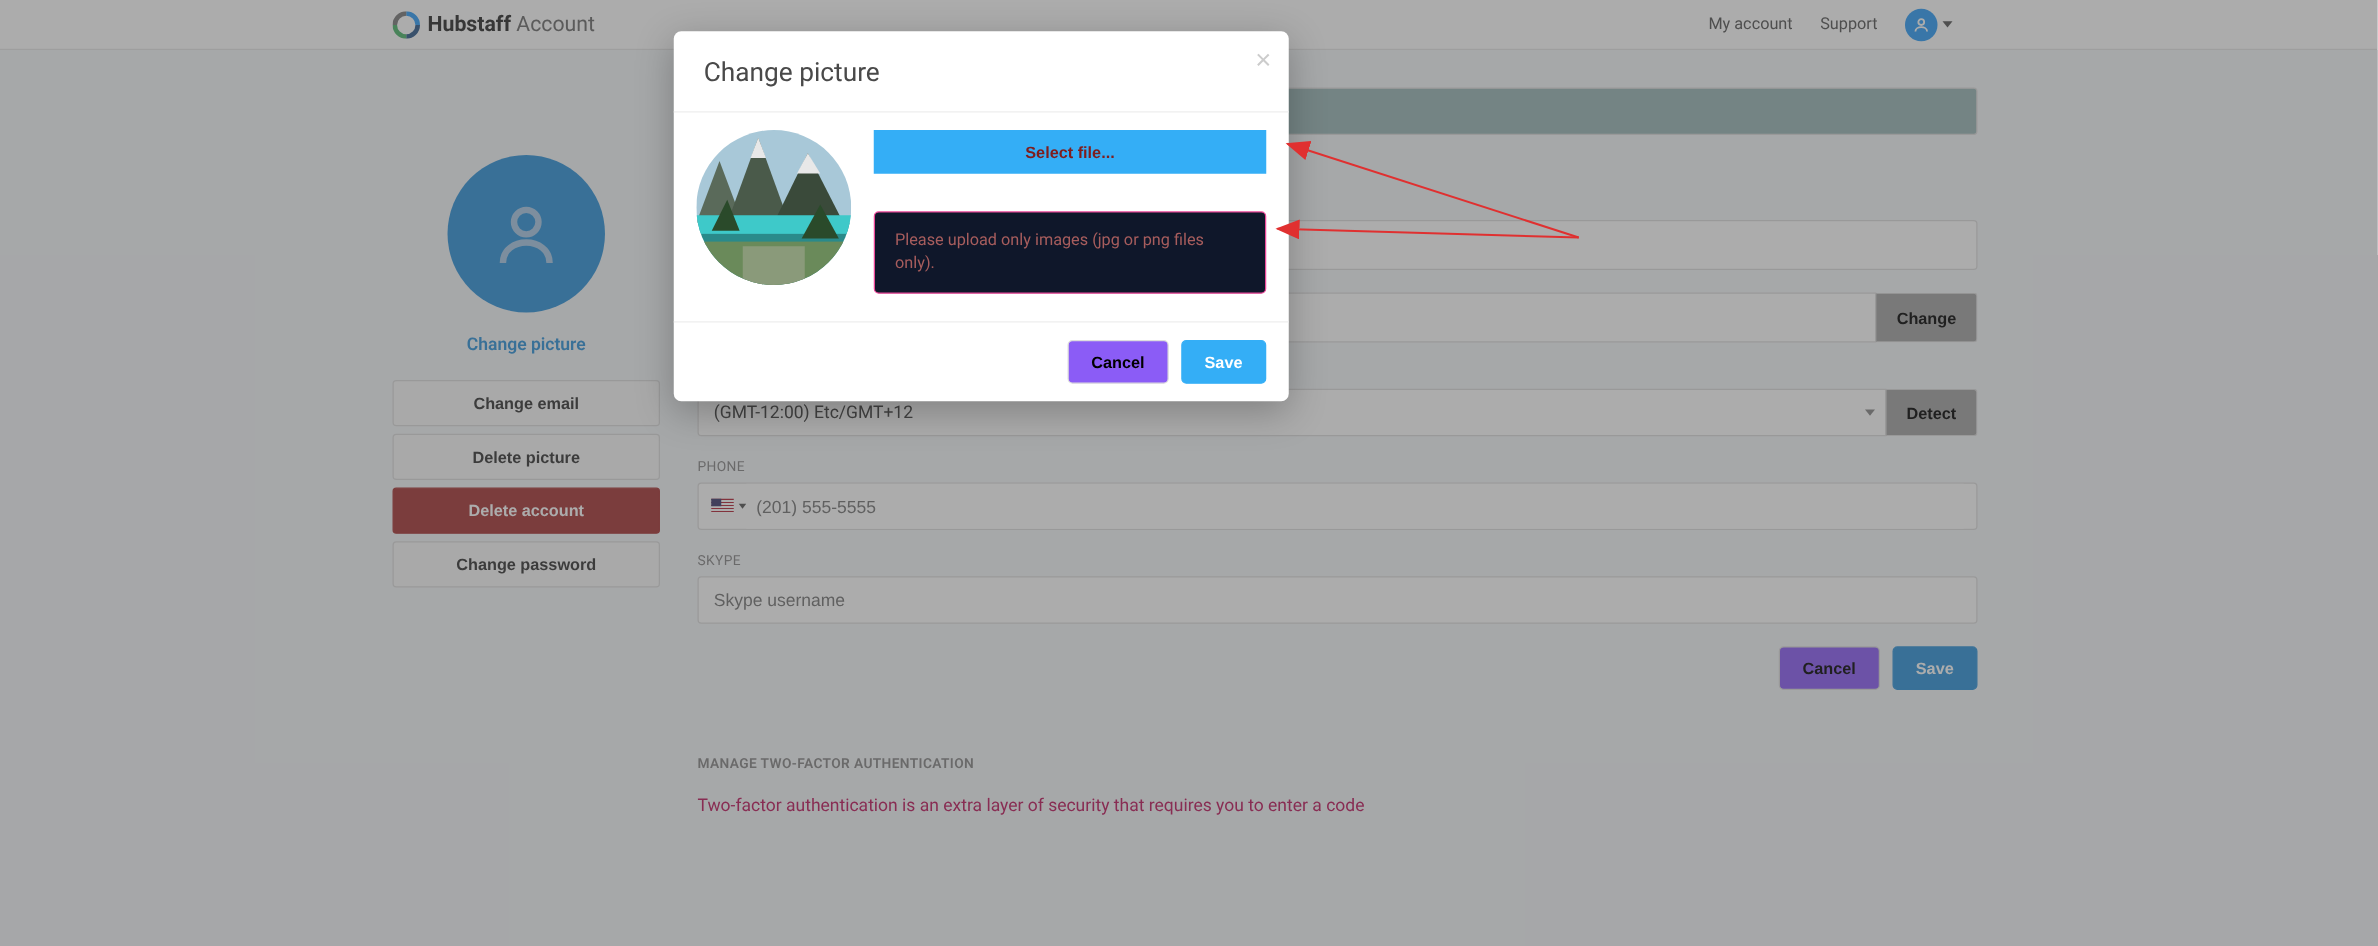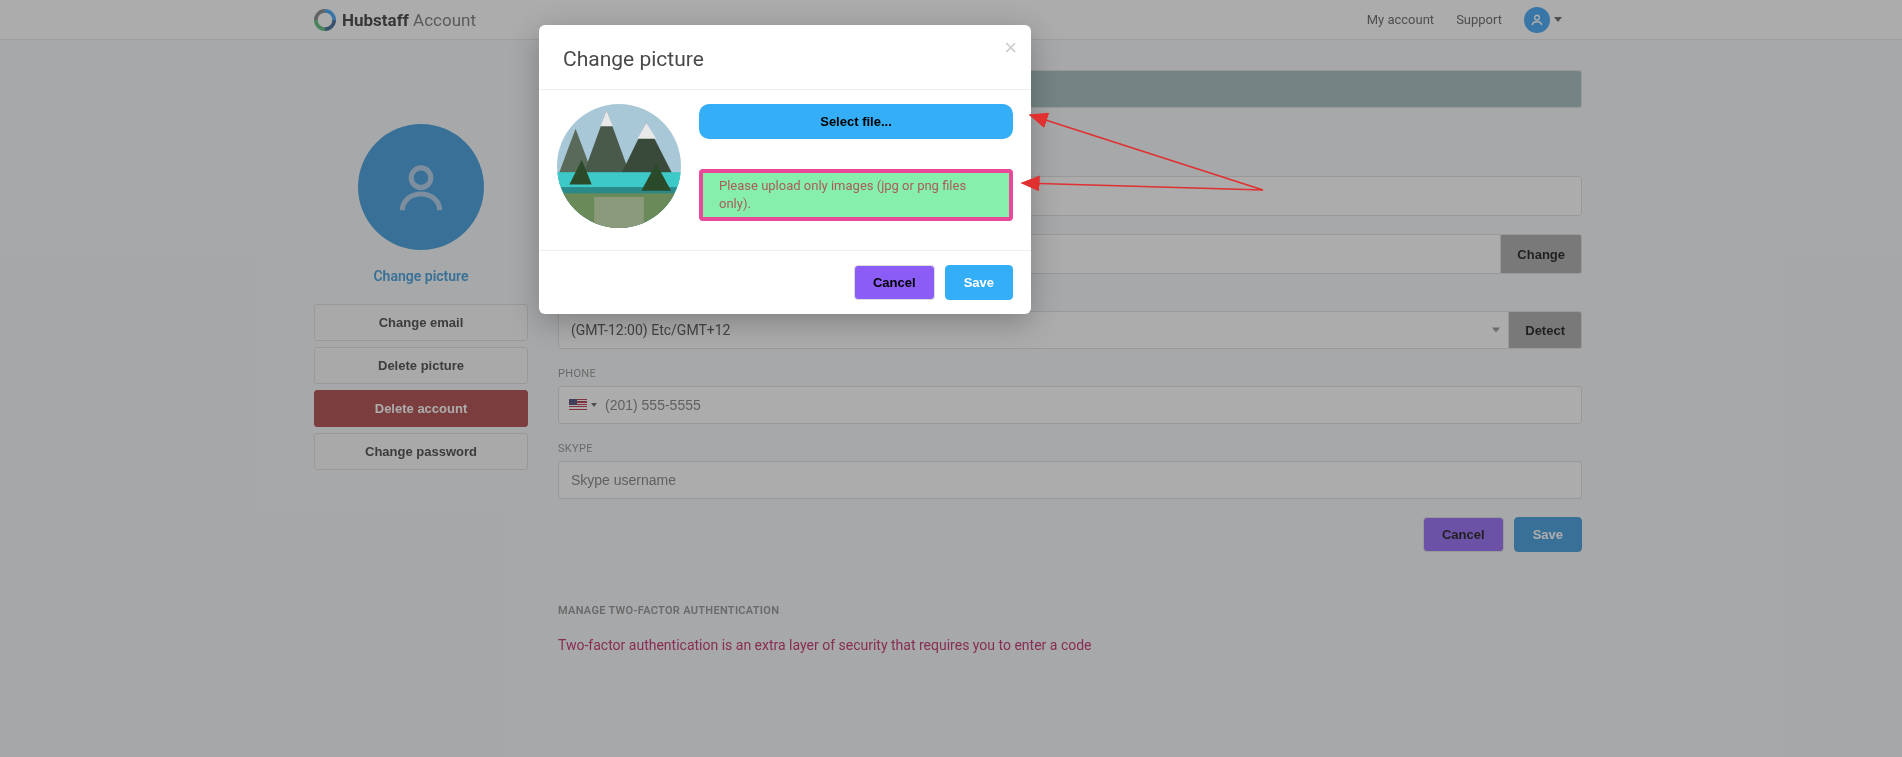"Select file..." .select-file-btn { border-radius: 10px -> 0; color: #000000 -> #7f1d1d }
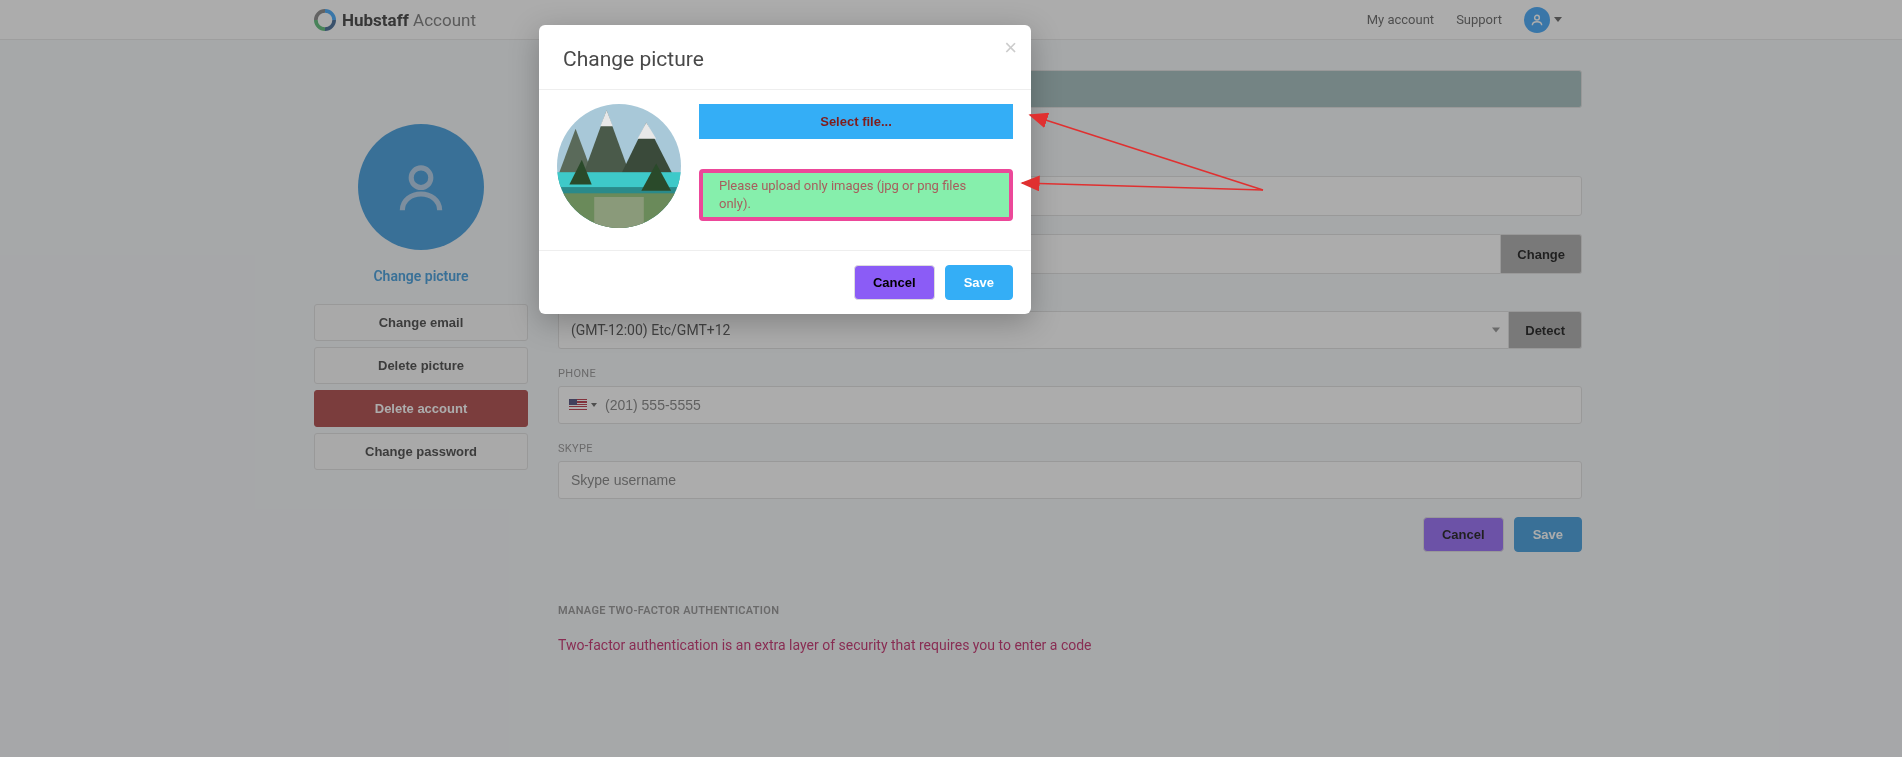"Please upload only images (jpg" .alert-err { background: #86efac -> #0f172a; border: 4px solid #ec4899 -> 1px solid #ec4899; padding: 4px 16px -> 14px 16px }
